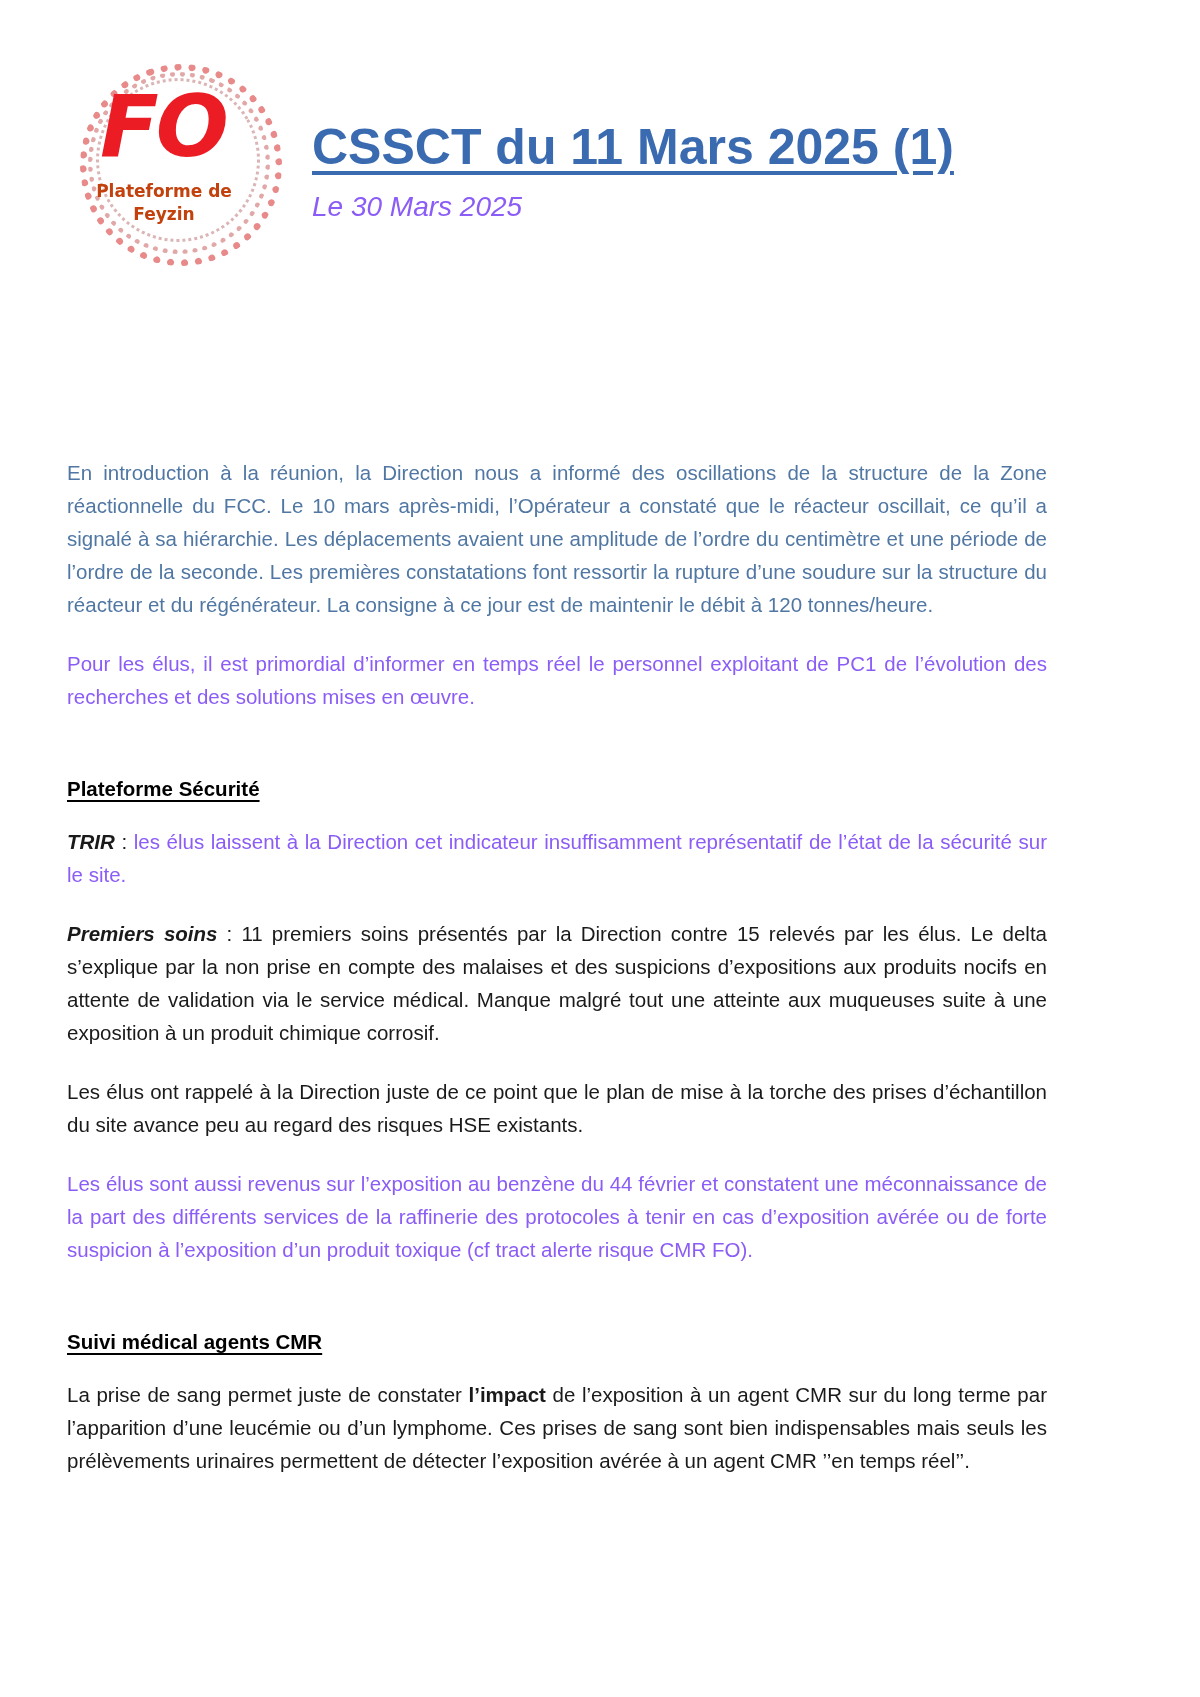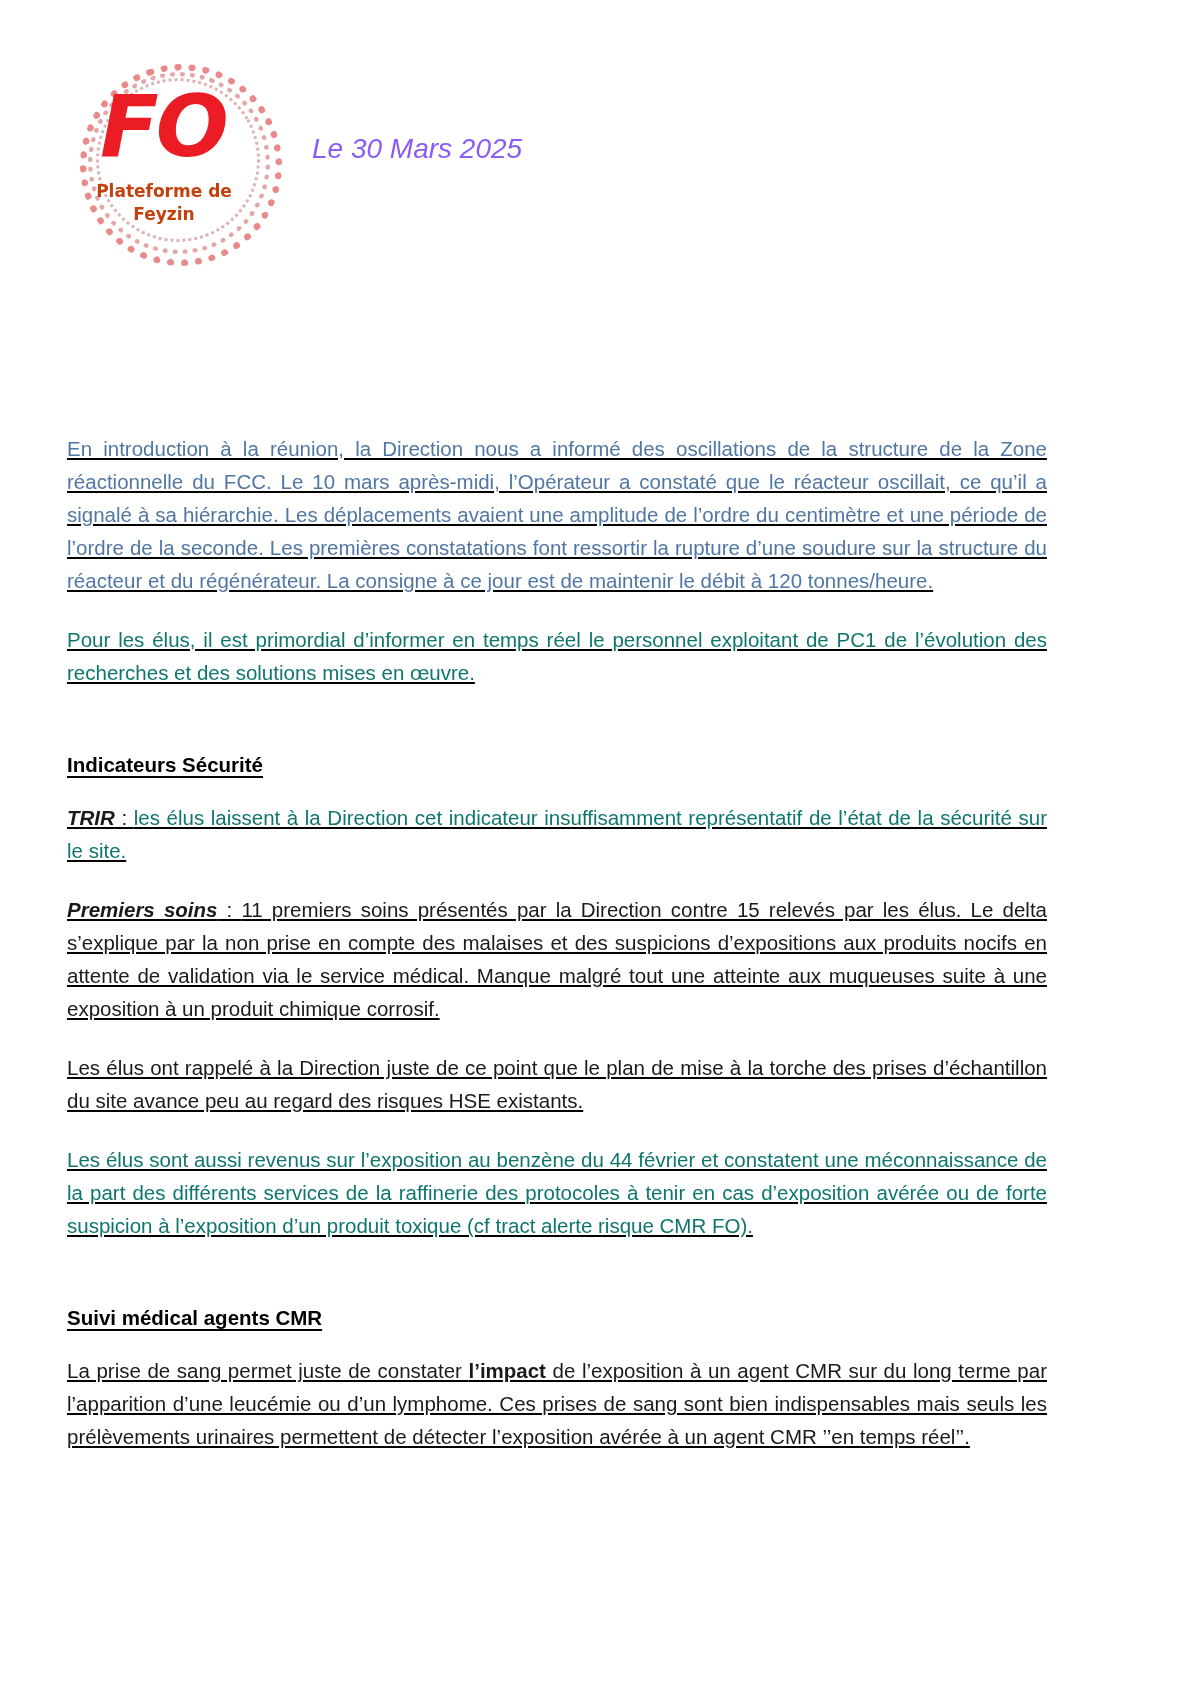"CSSCT du 11 Mars 2025" div.doc-title { html: none -> <div>CSSCT du 11 Mars 2025 (1)</div> }
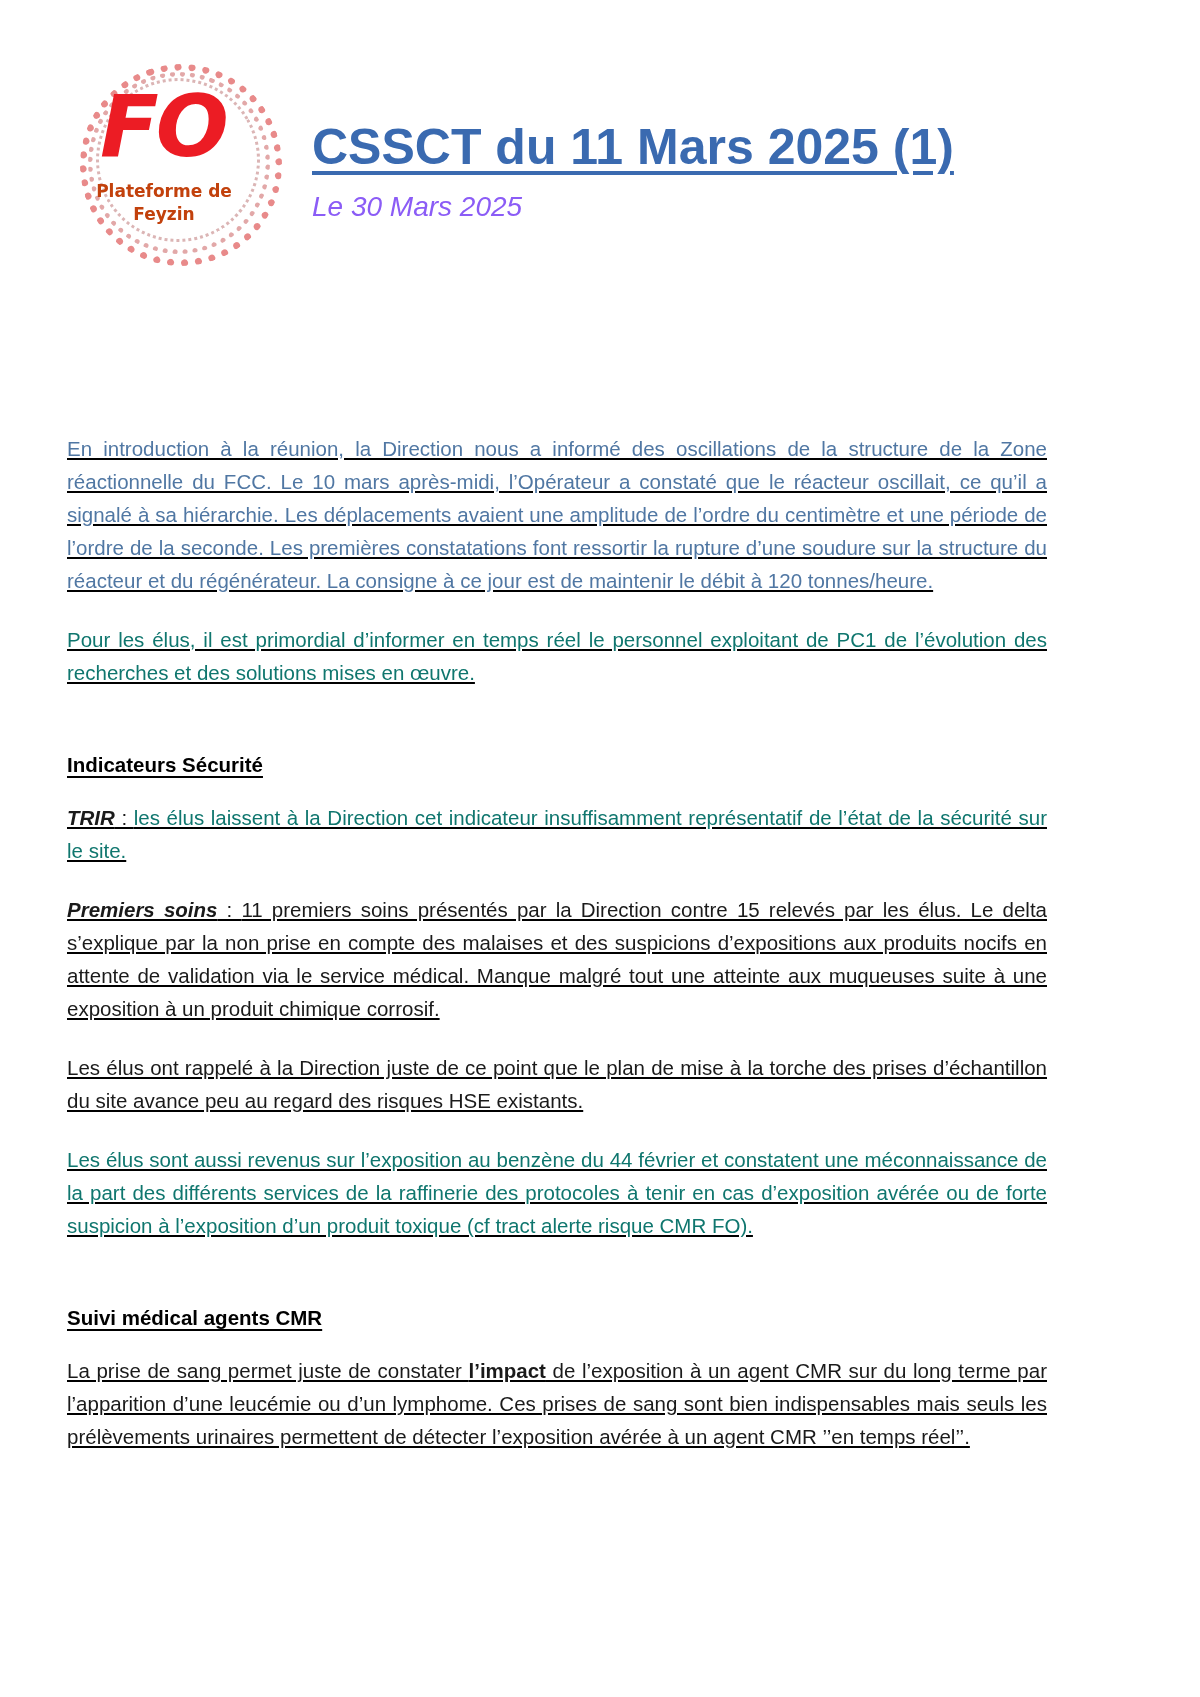"En introduction à la réunion," .content { text-decoration: underline -> none; top: 432px -> 456px }
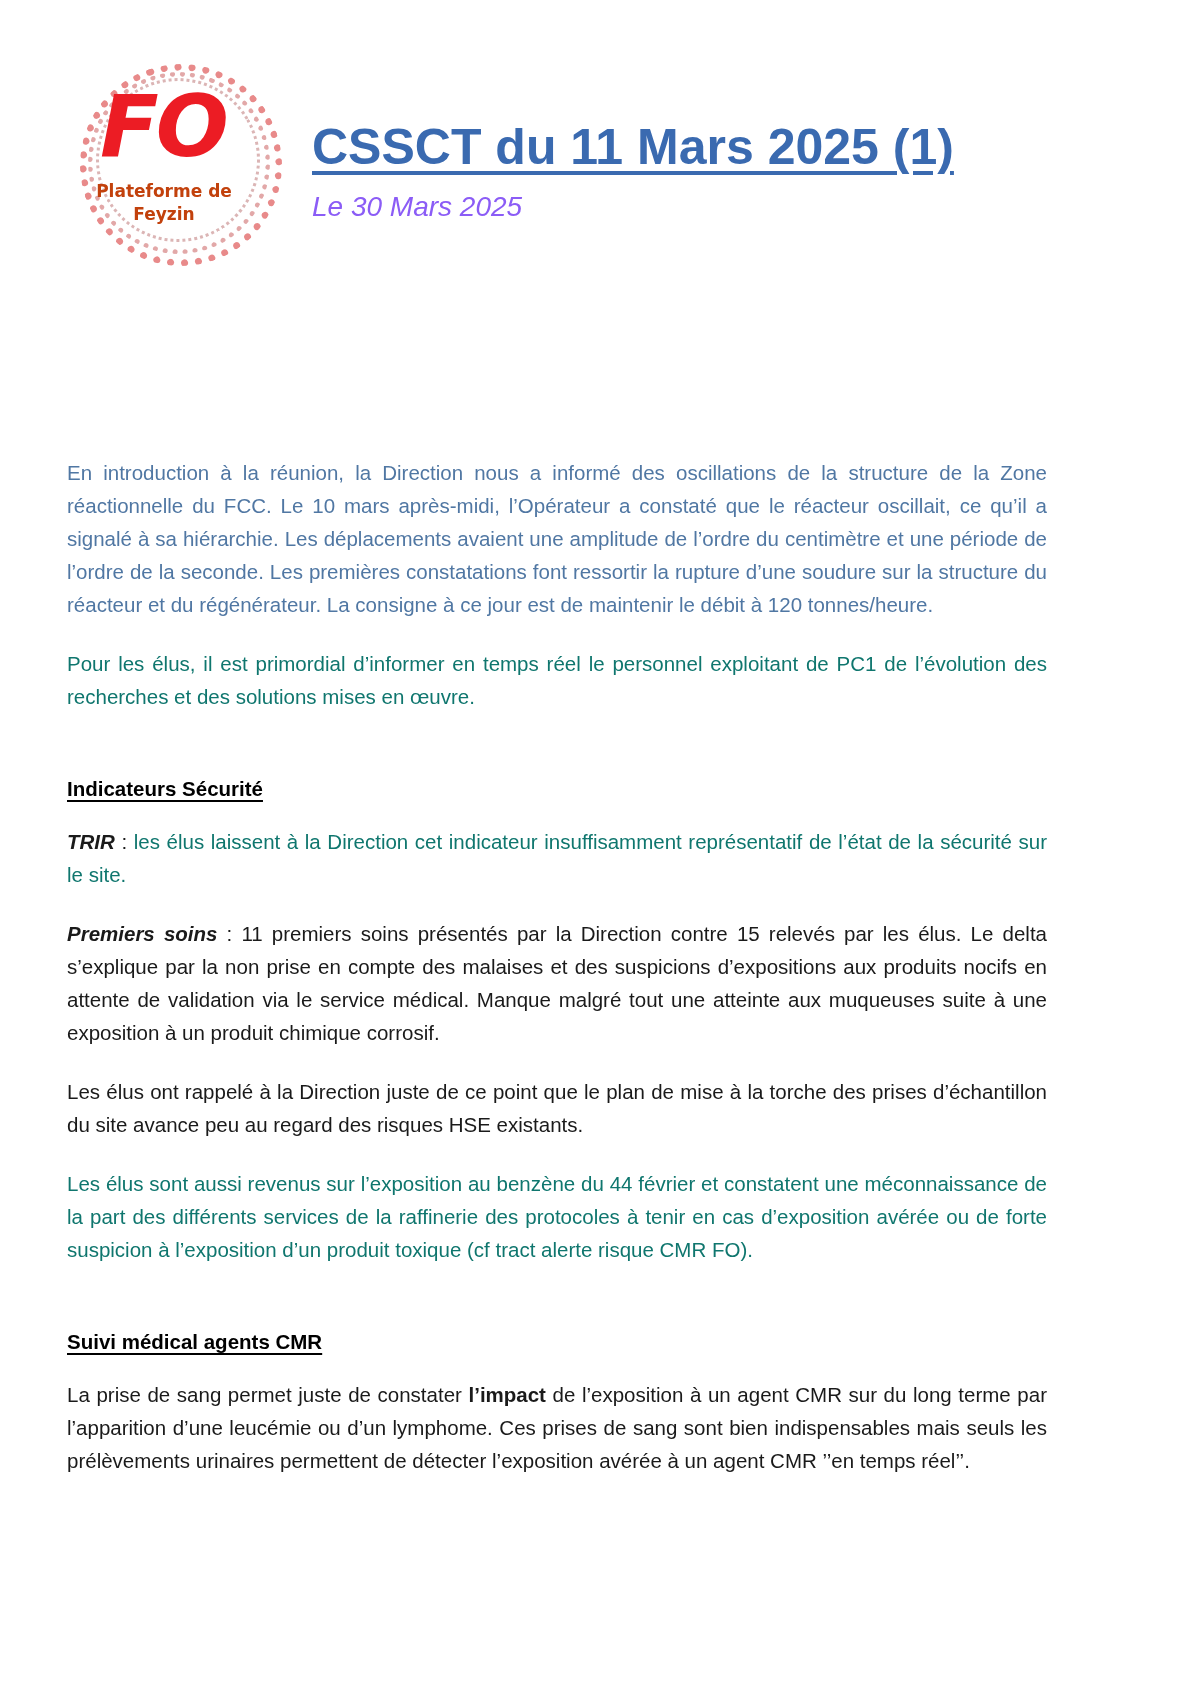"Pour les élus, il est" .c-red { color: #0f766e -> #8b5cf6 }
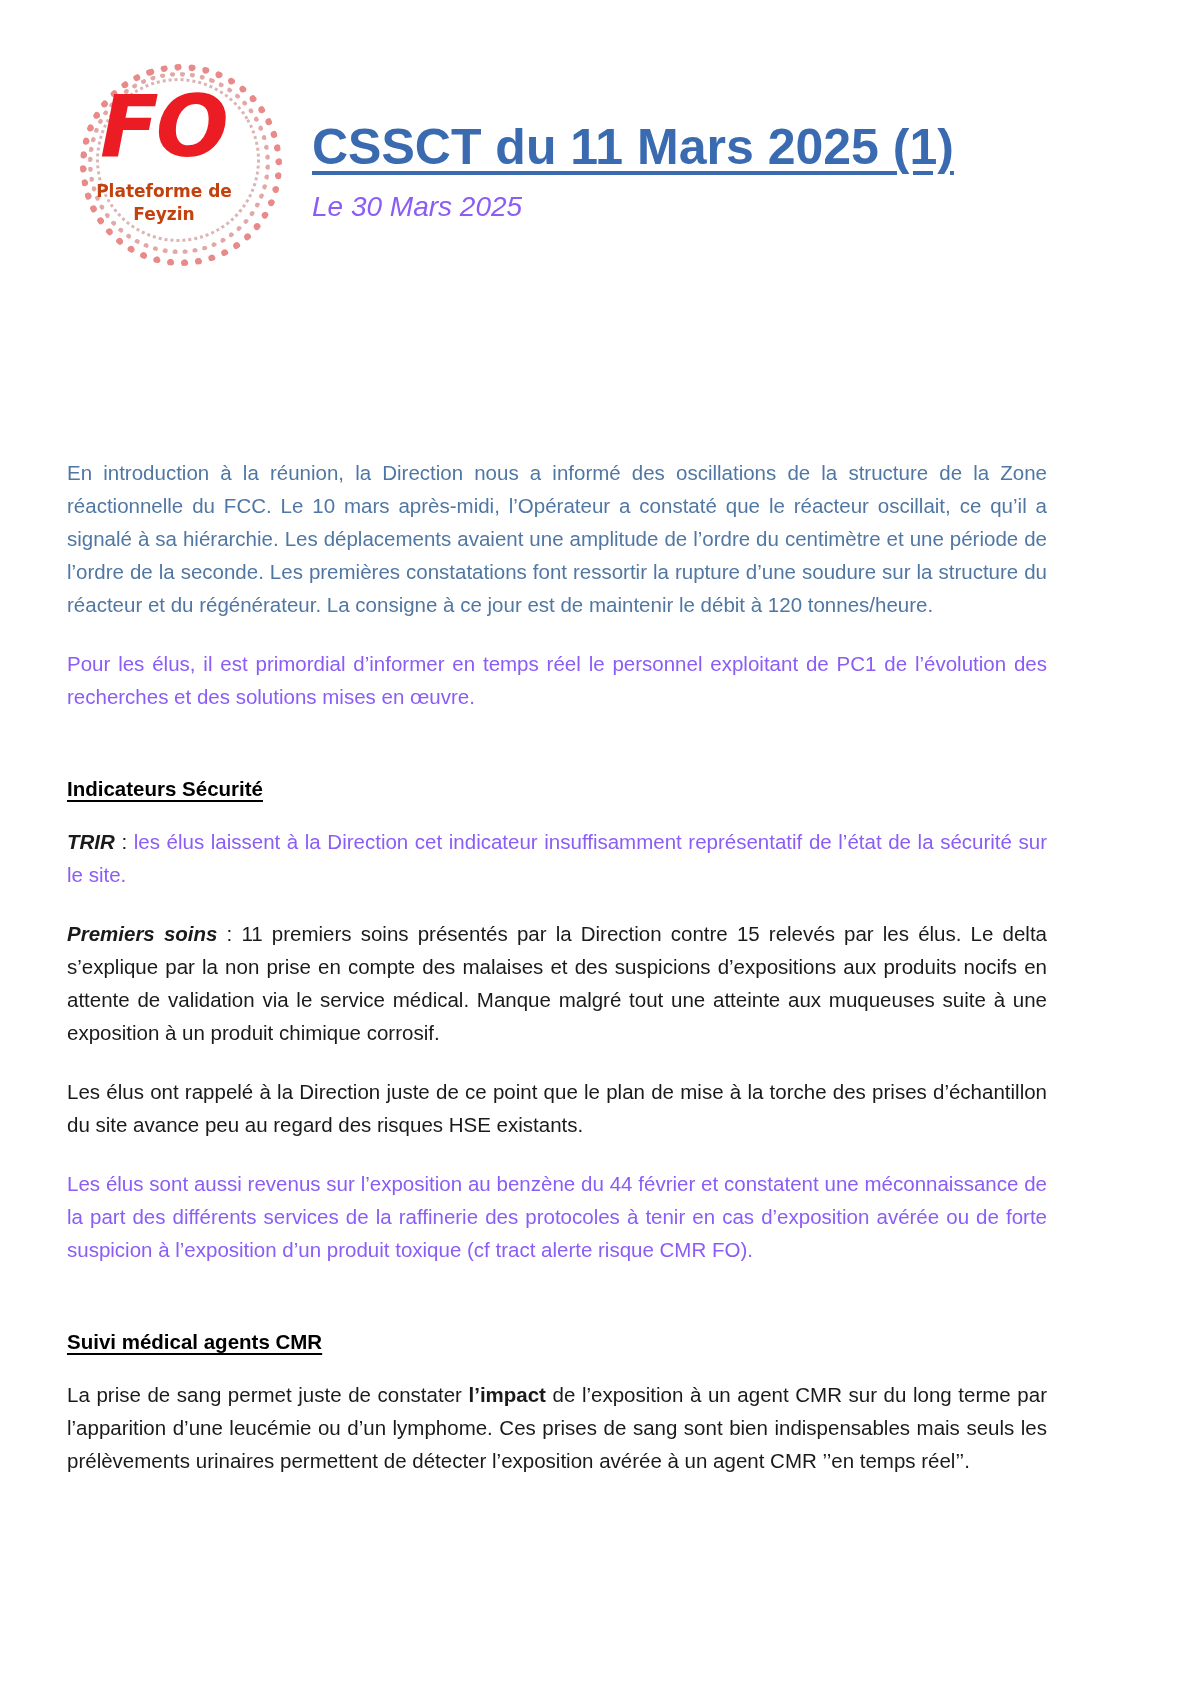"Indicateurs Sécurité" h3.section { text: Indicateurs -> Plateforme }
